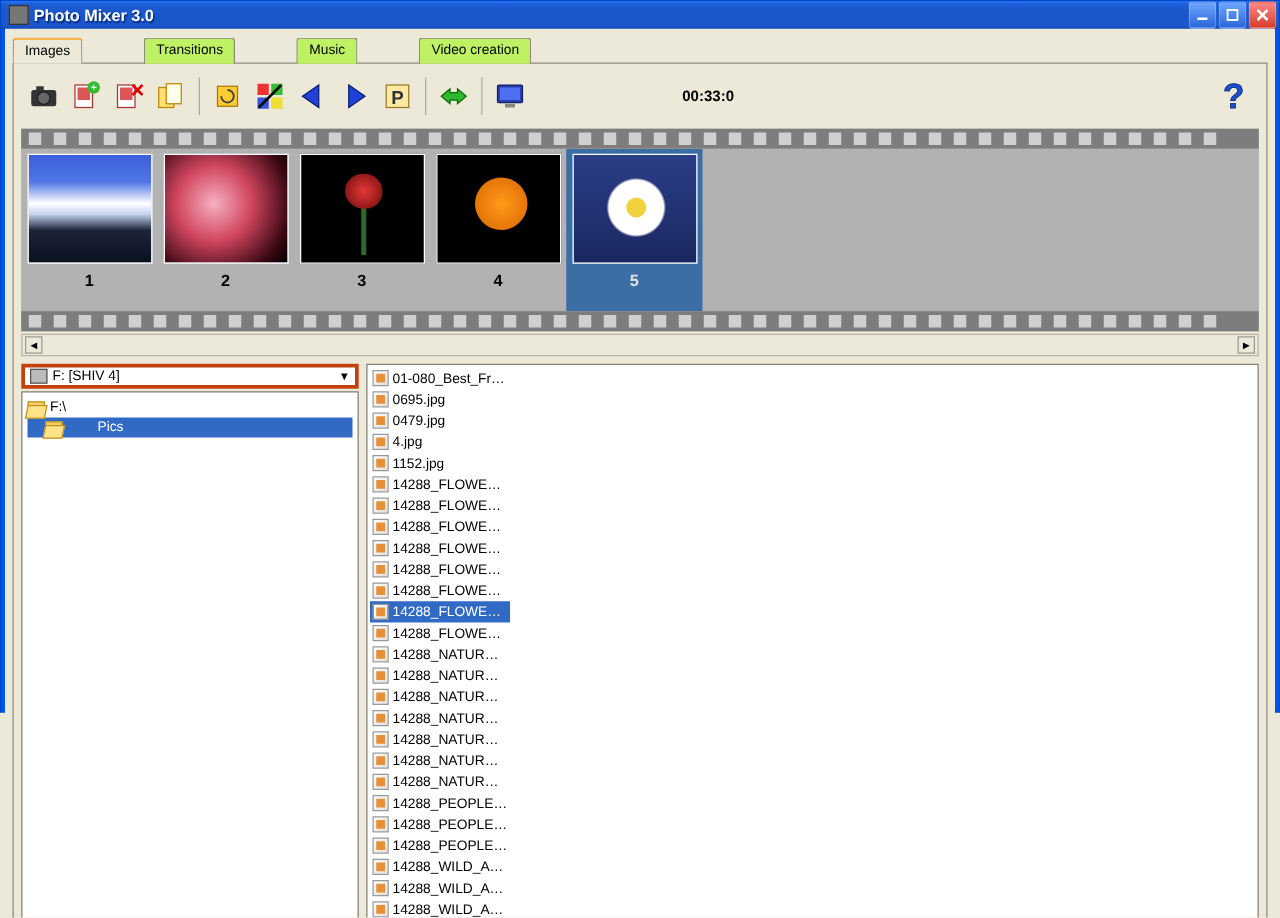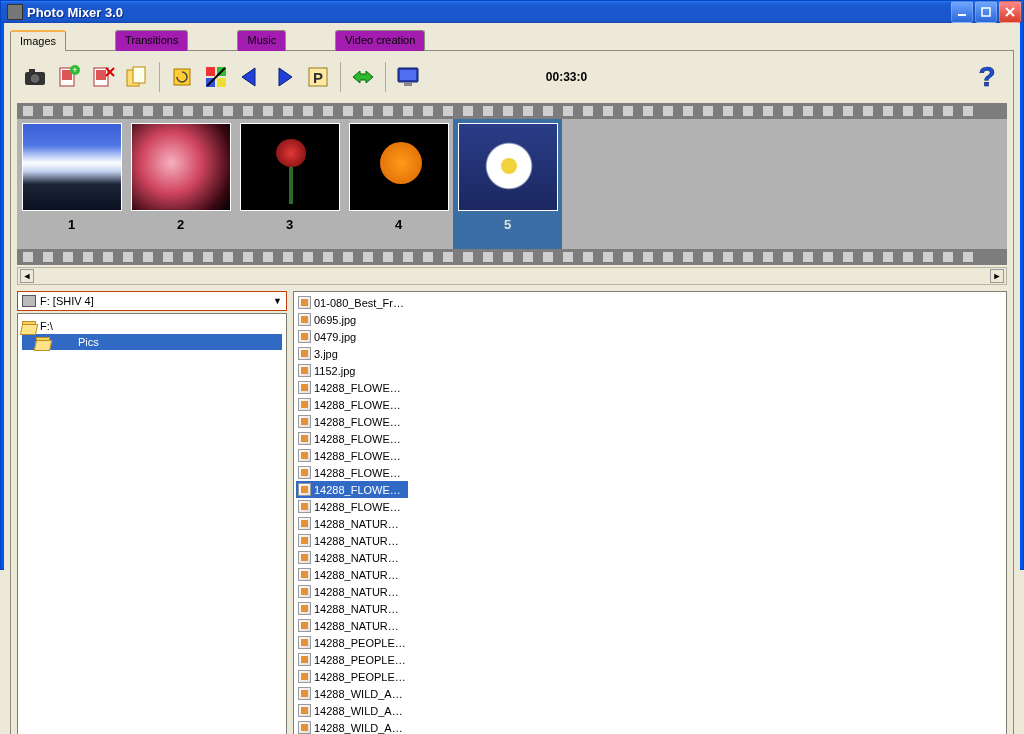"Transitions" .tab { background: #a21caf -> #bef264 }
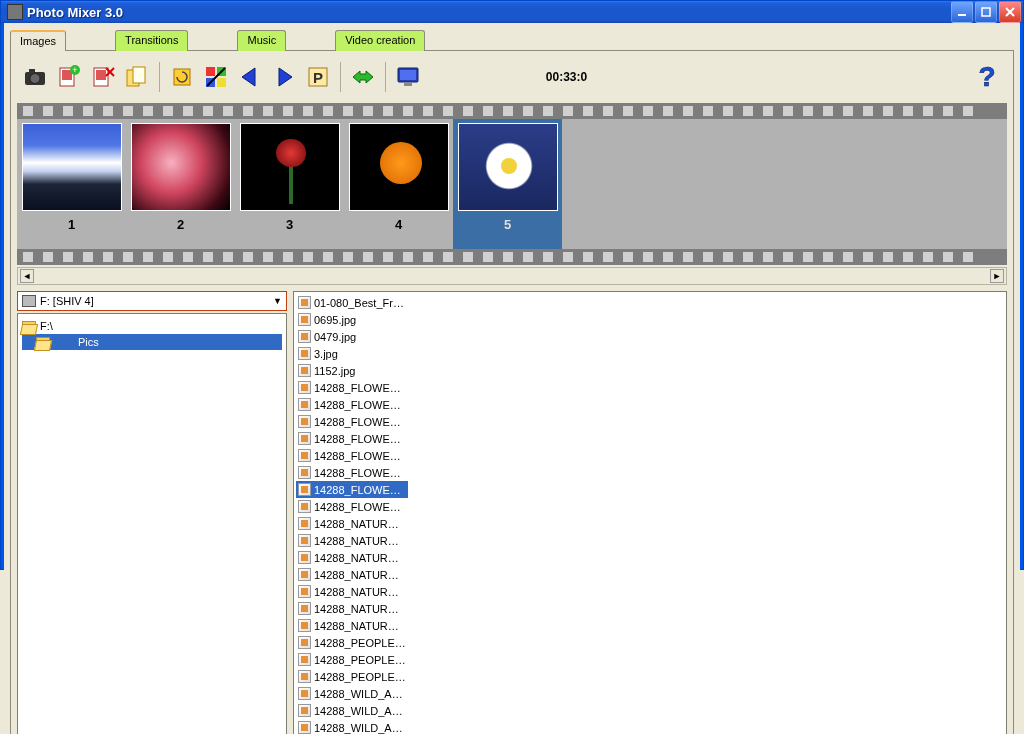"F: [SHIV 4]" .drive-select { border: 1px solid #c2410c -> 3px solid #c2410c }
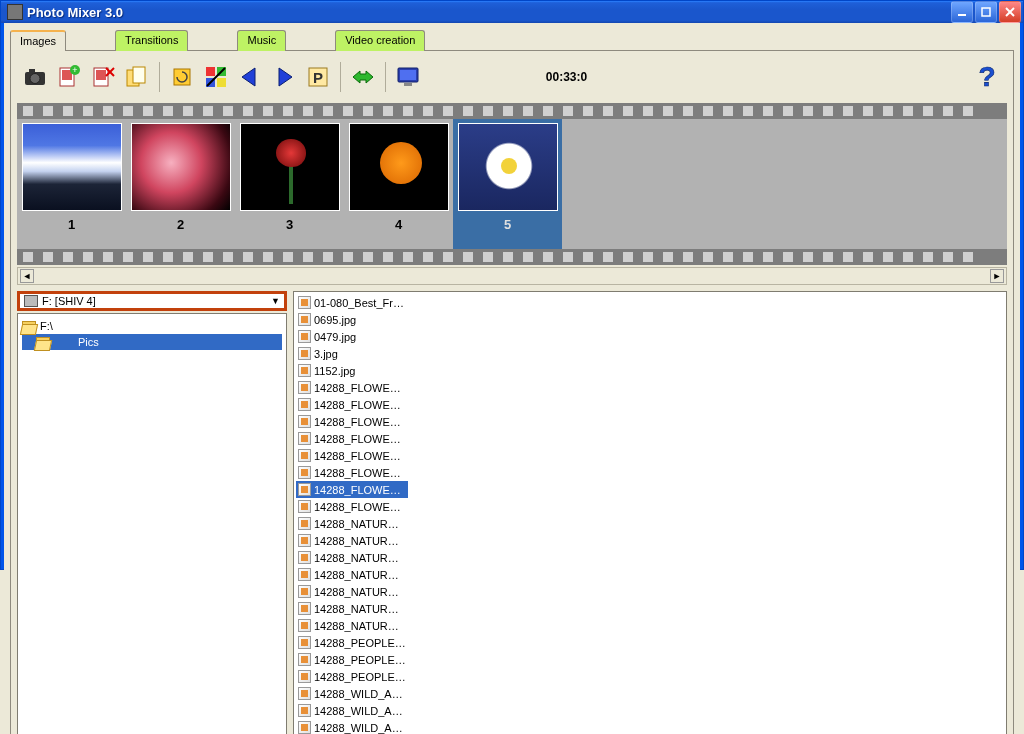"3.jpg" span.file-name { text: 3.jpg -> 4.jpg }
